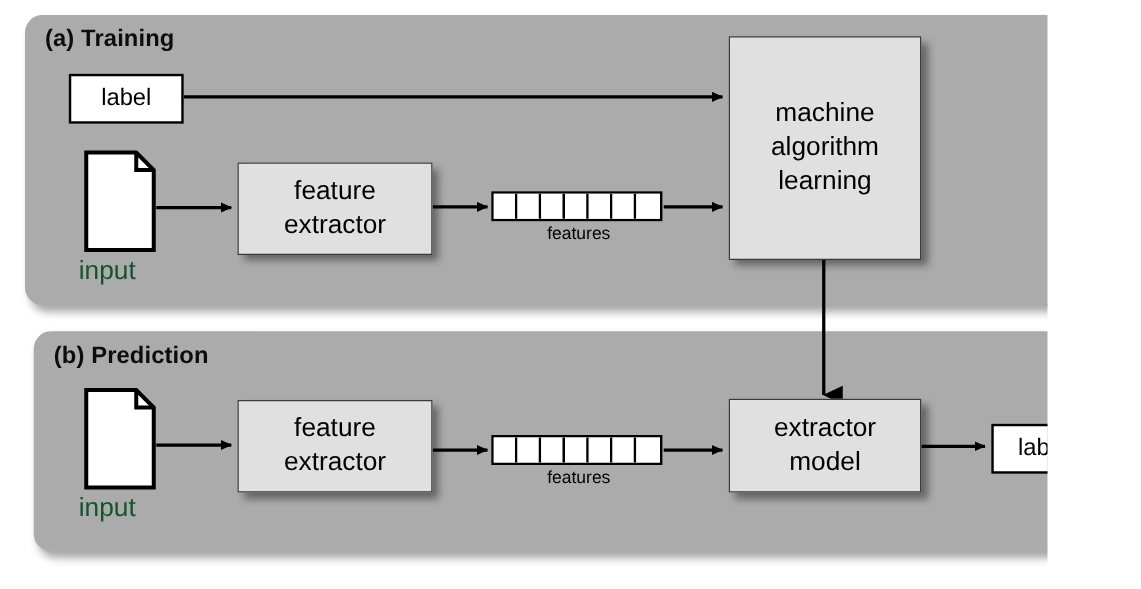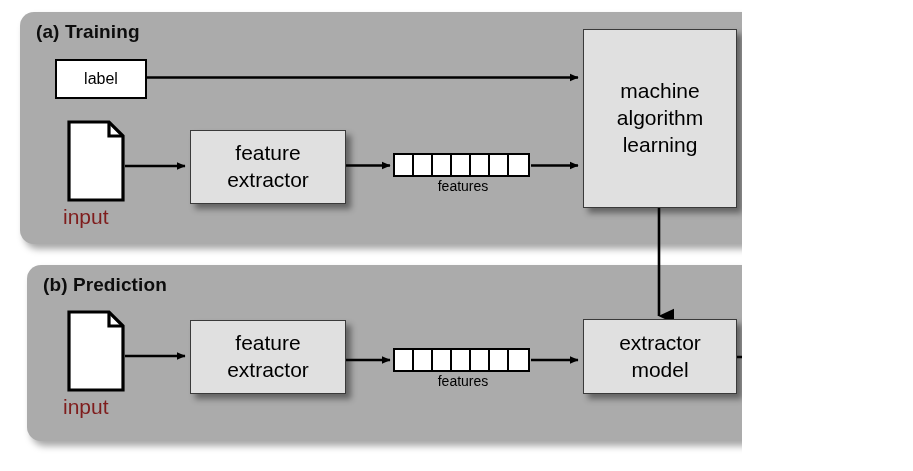"(a) Training" #canvas { width: 742px -> 838px }
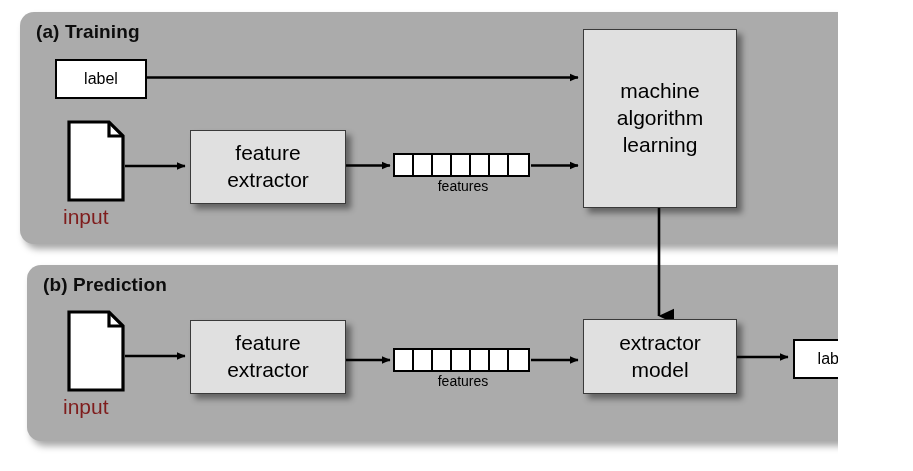"label" .label-box { font-size: 16px -> 19px }
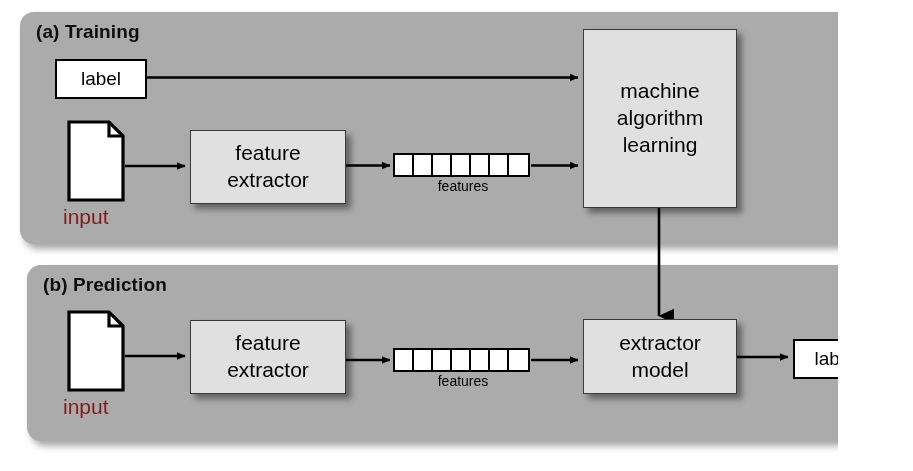"input" .doc-caption { color: #7f1d1d -> #14532d }
